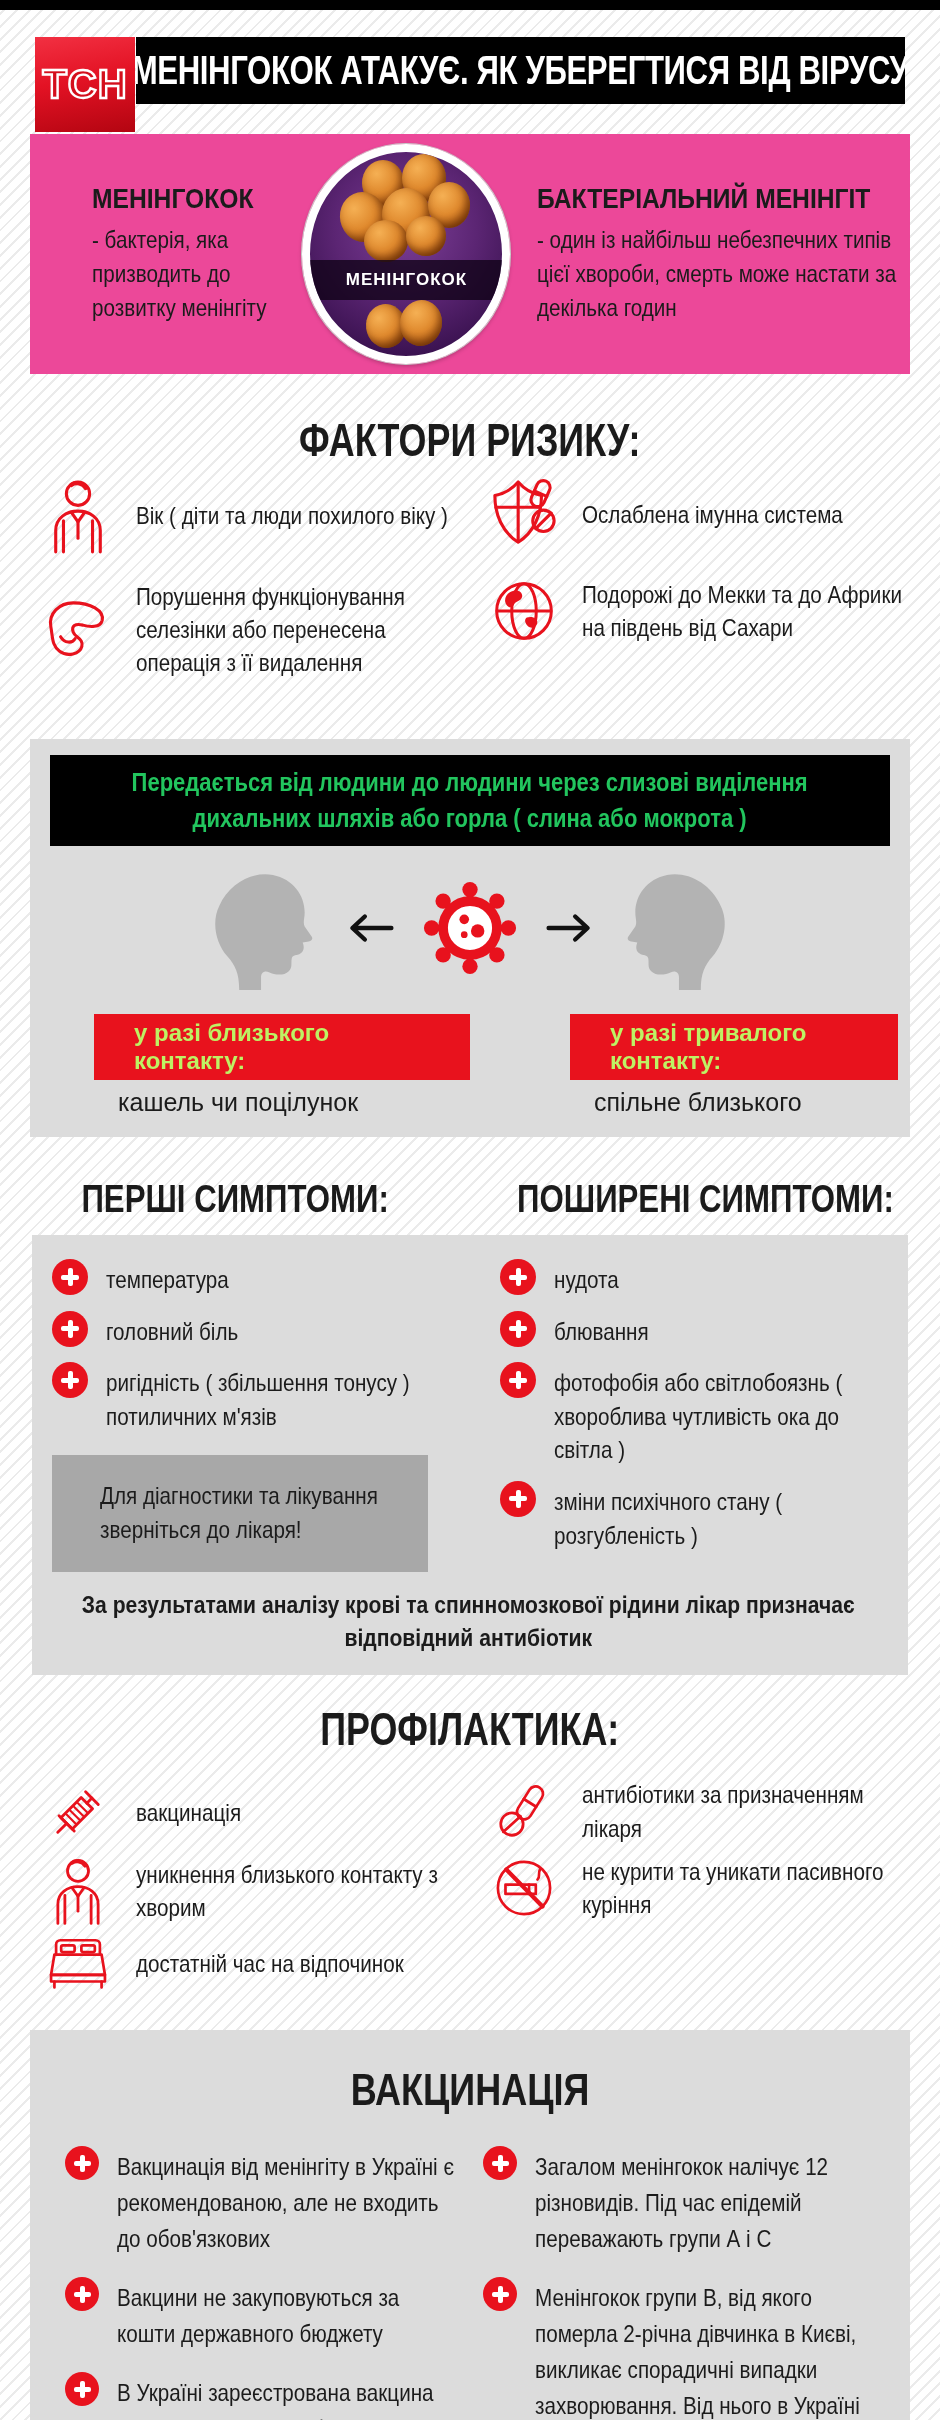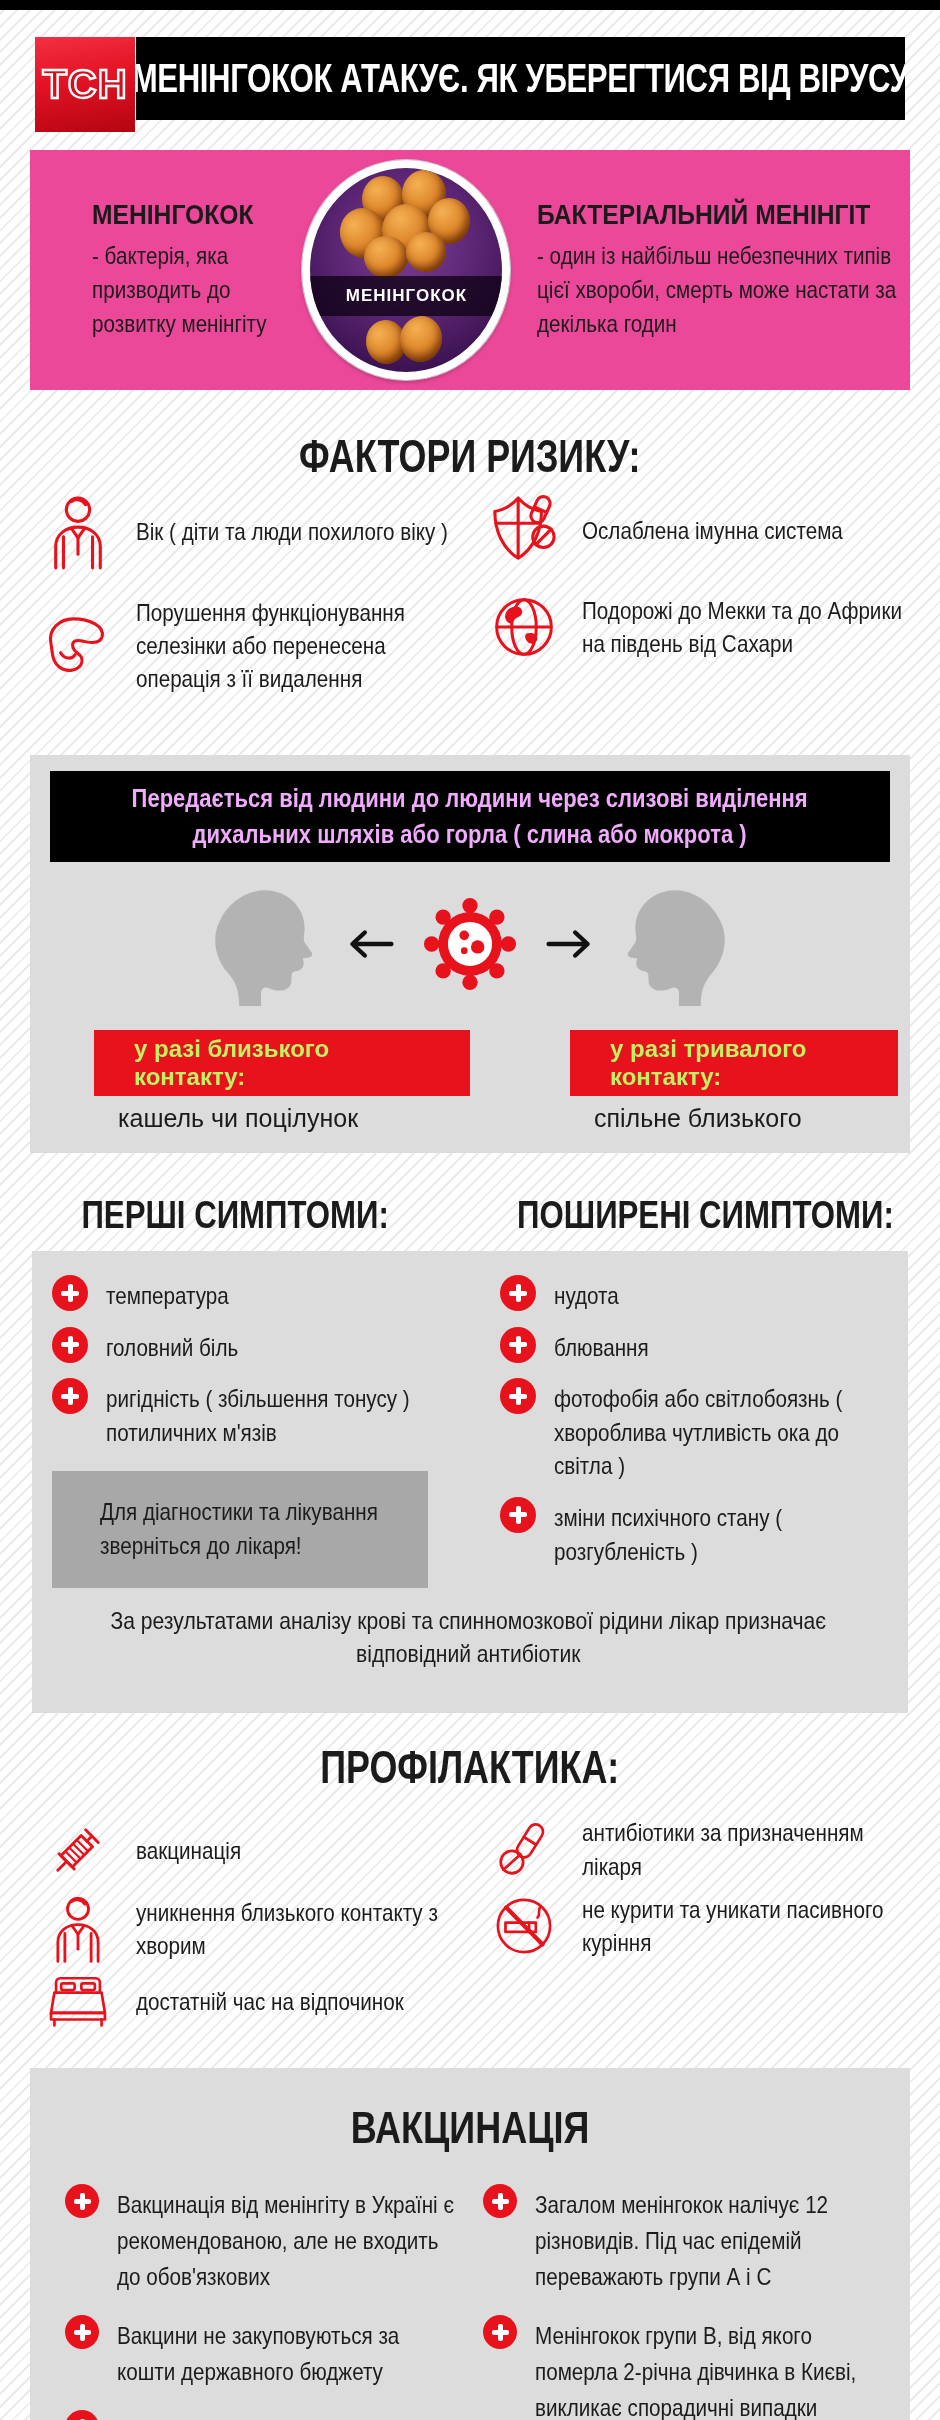"ТСН" .header { height: 83px -> 67px }
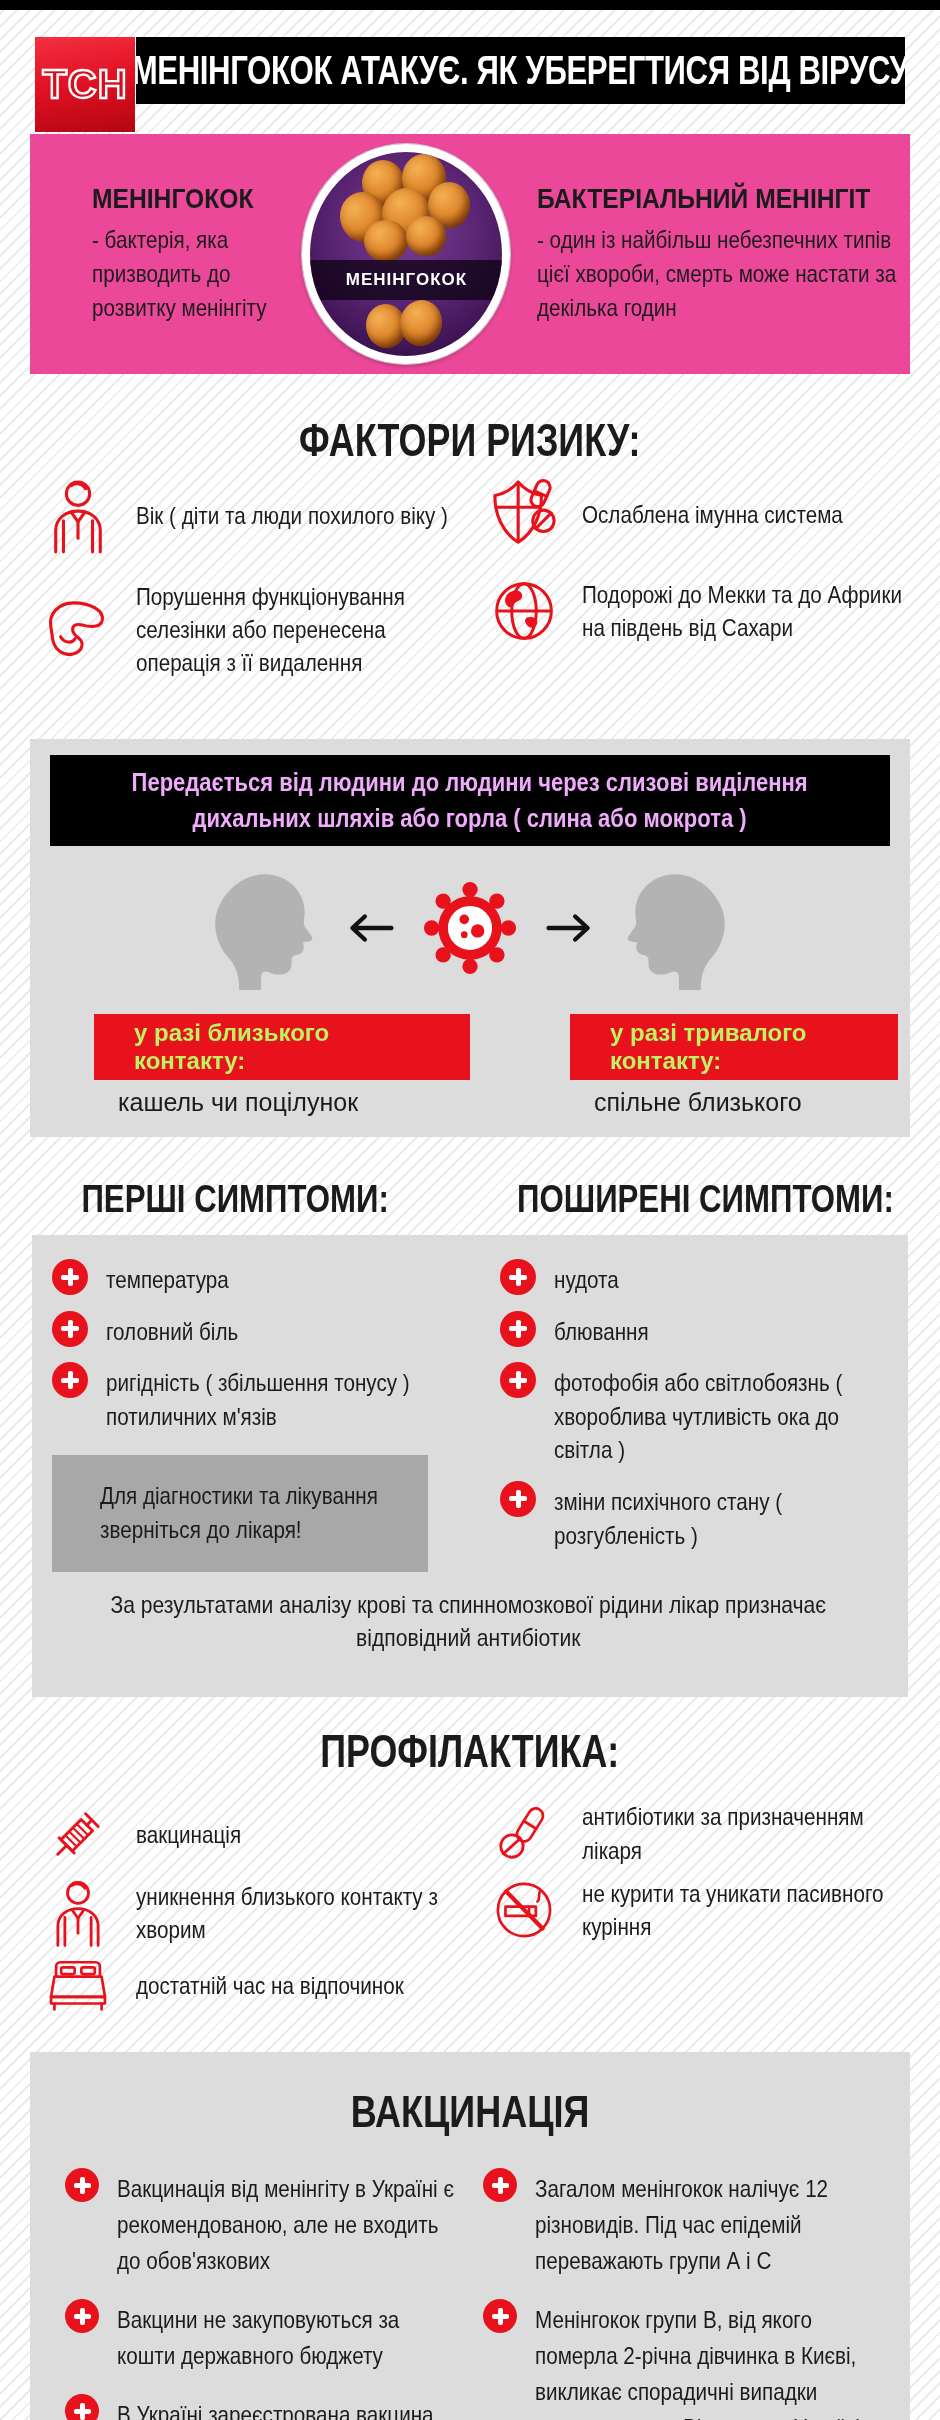"Передається від людини до людини" .banner { color: #f0abfc -> #22c55e }
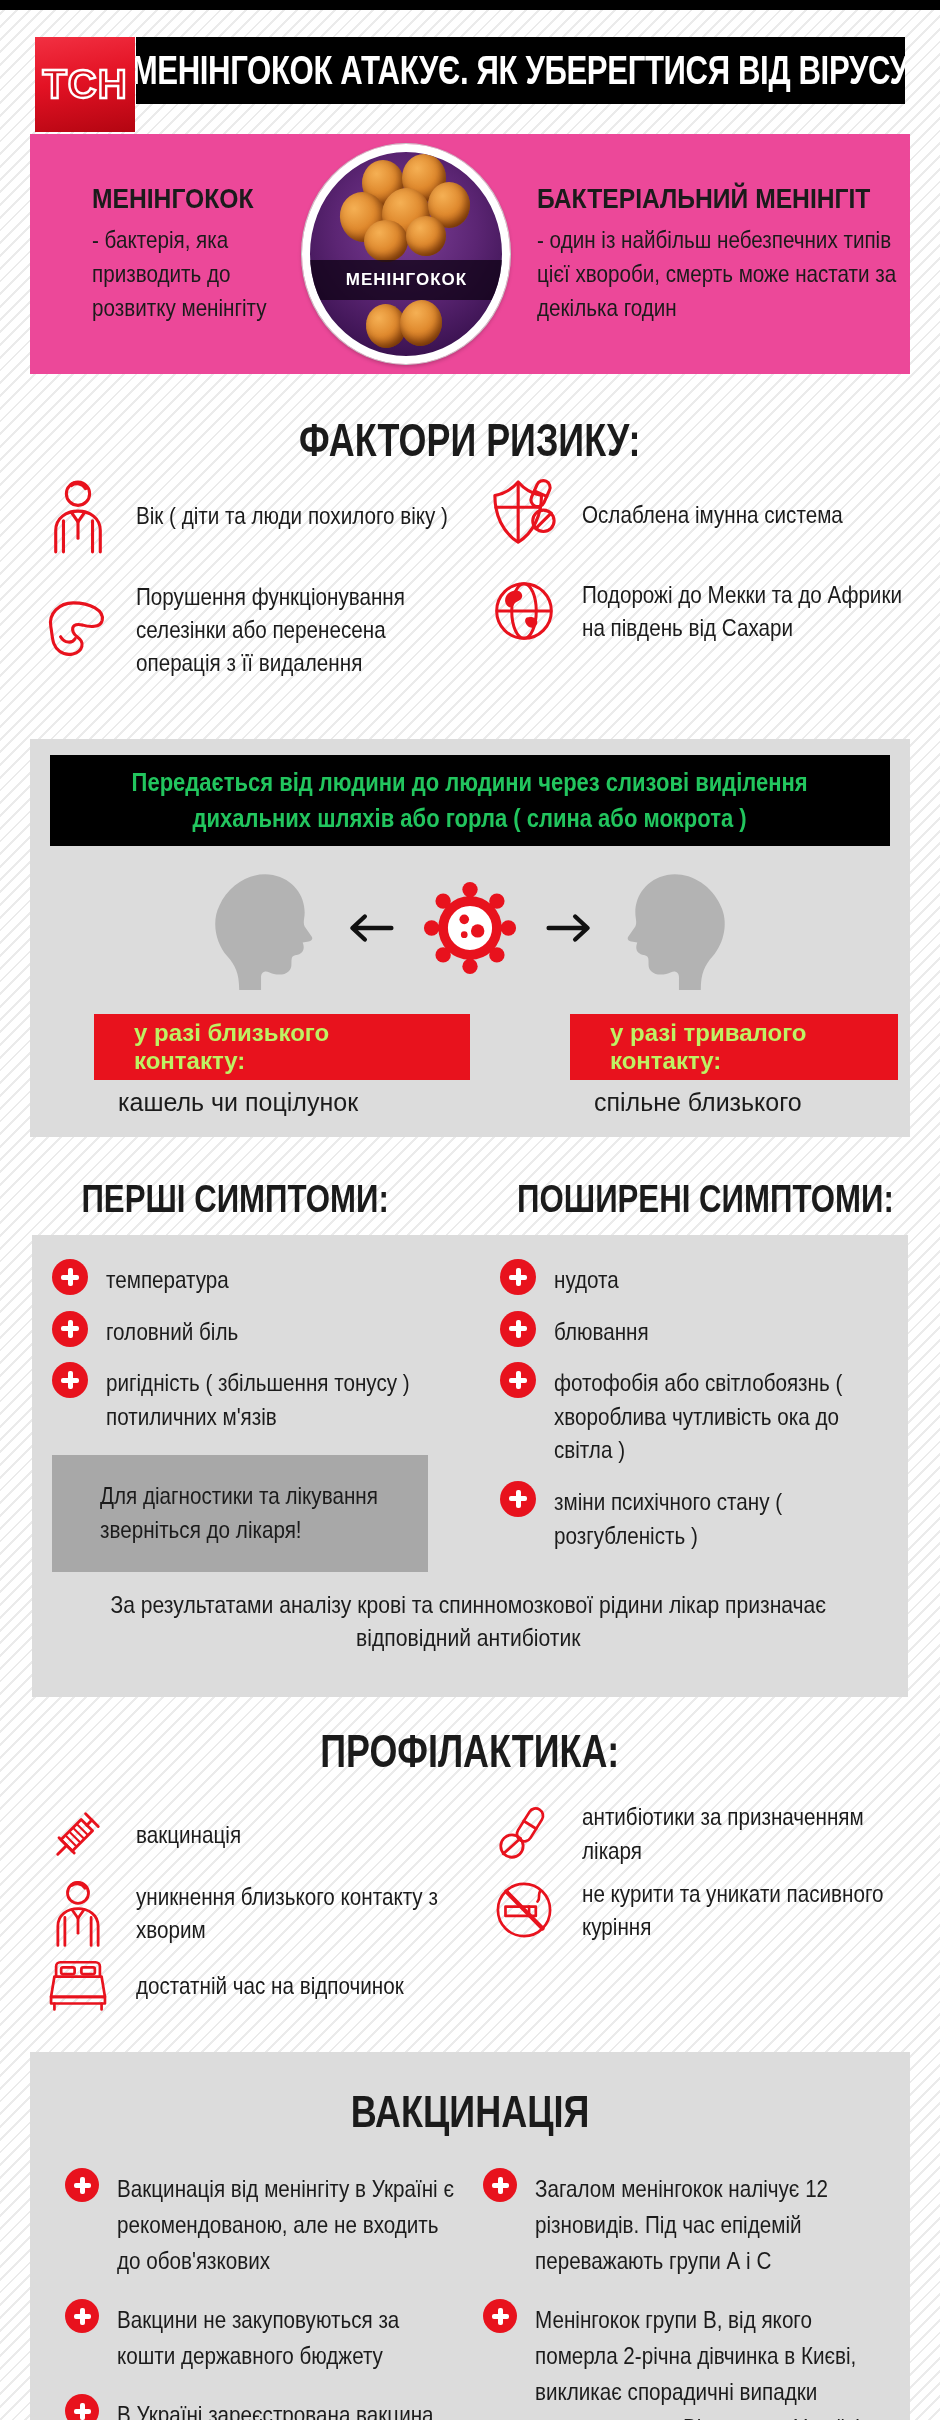"За результатами аналізу крові та" .sym-footer { font-weight: none -> bold; margin: 16px auto 24px -> 16px auto 2px }
